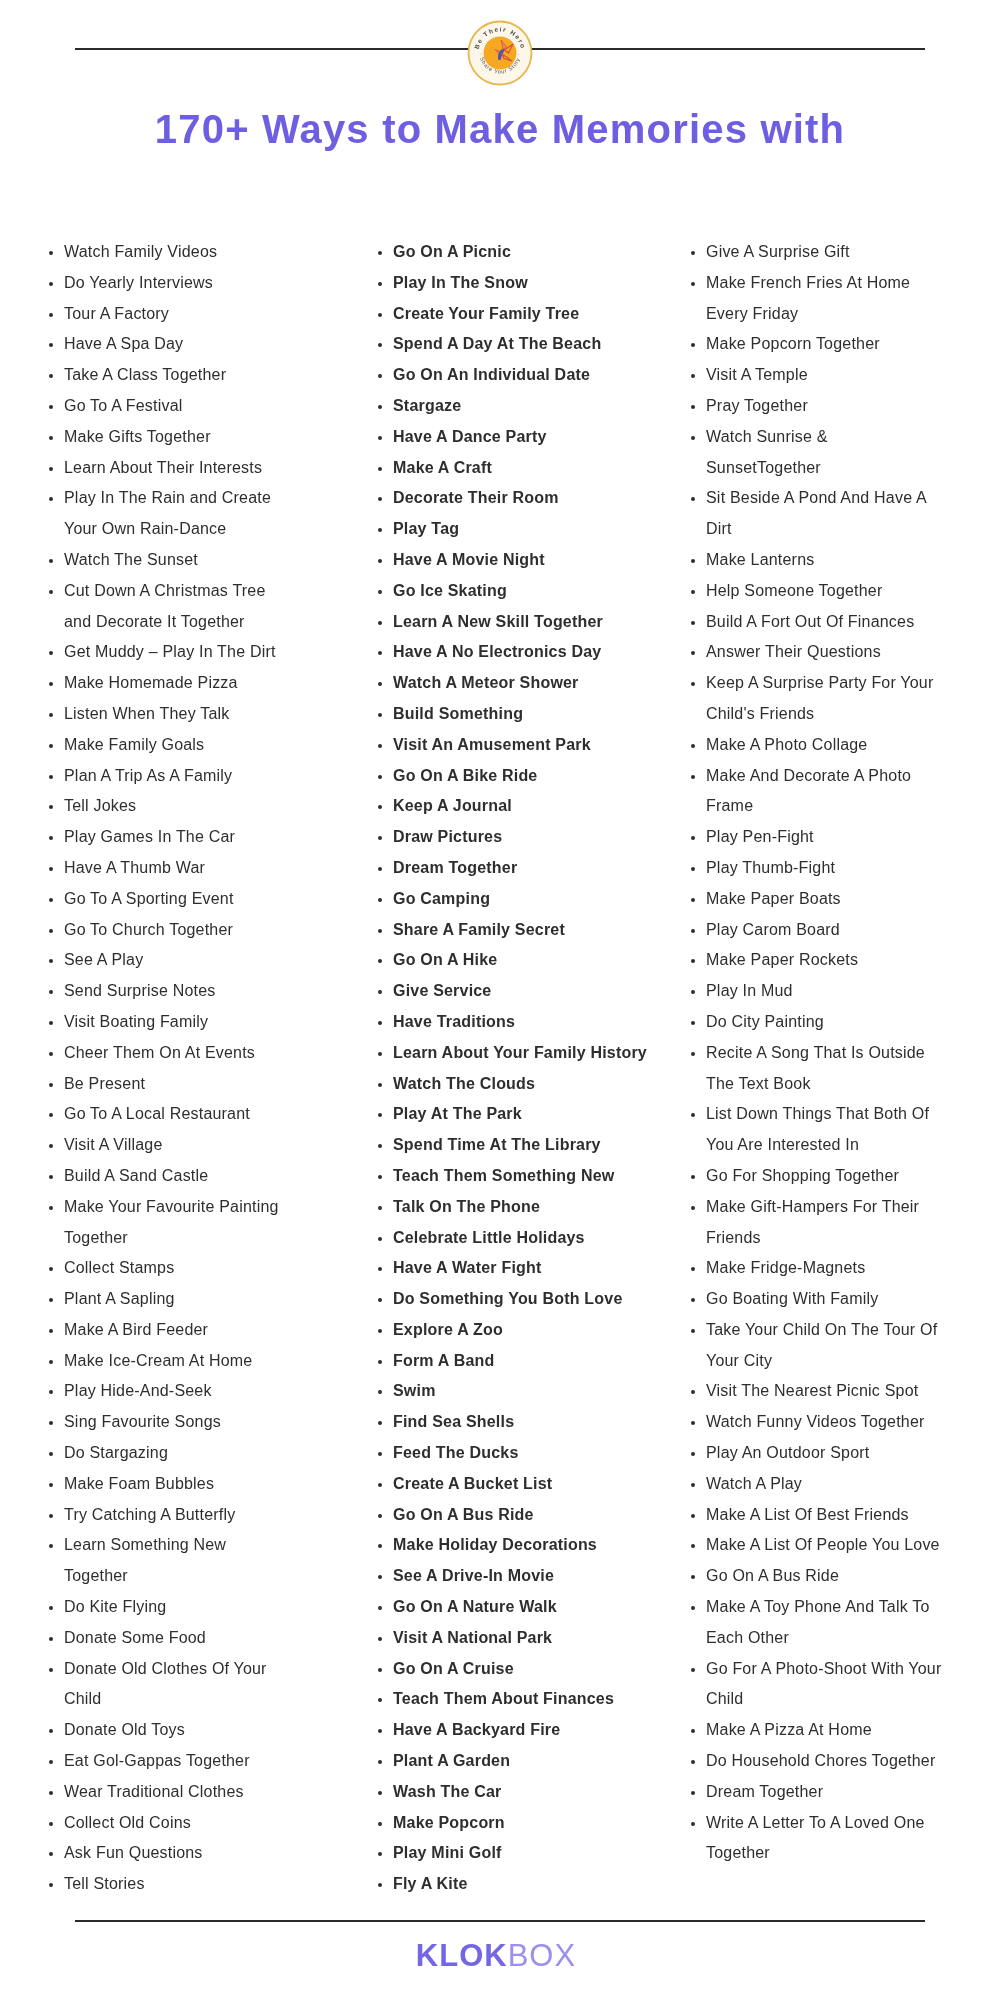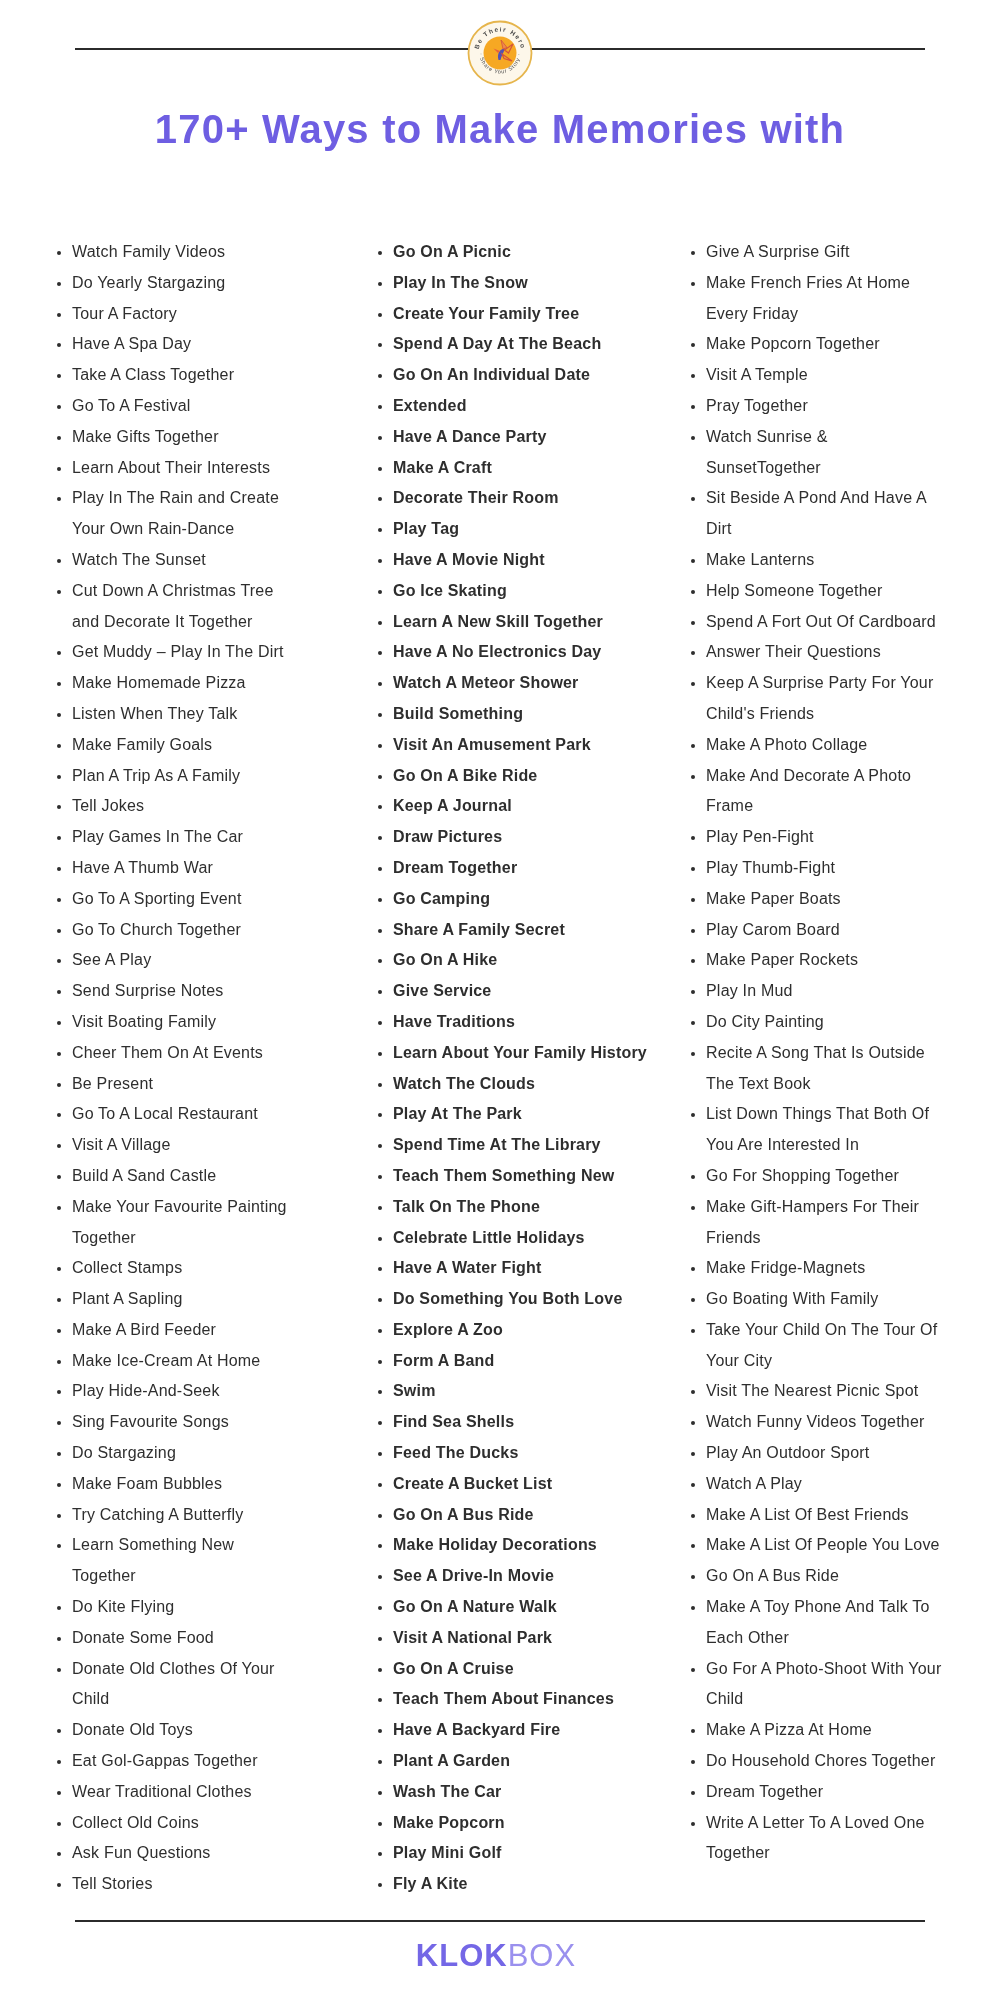"Watch Family Videos" .col-1 { left: 48px -> 40px }
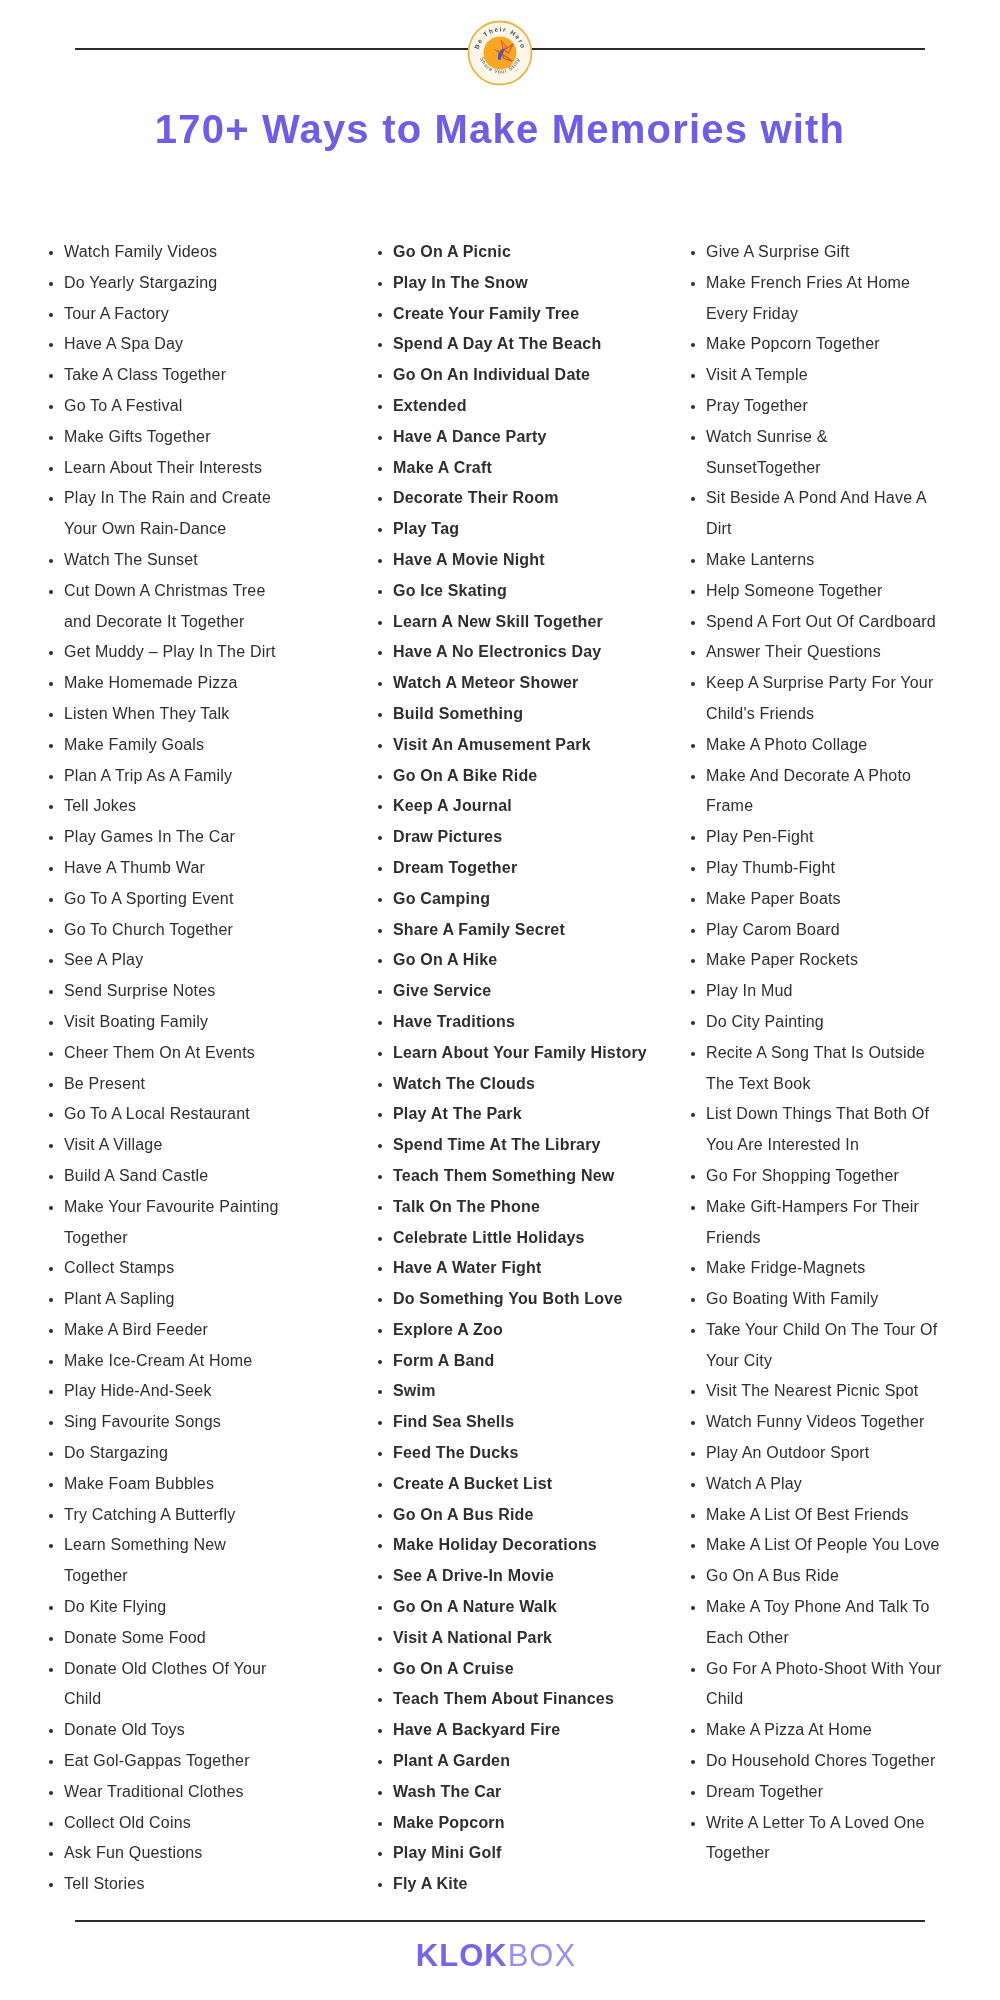"Do Yearly Stargazing" li { text: Stargazing -> Interviews }
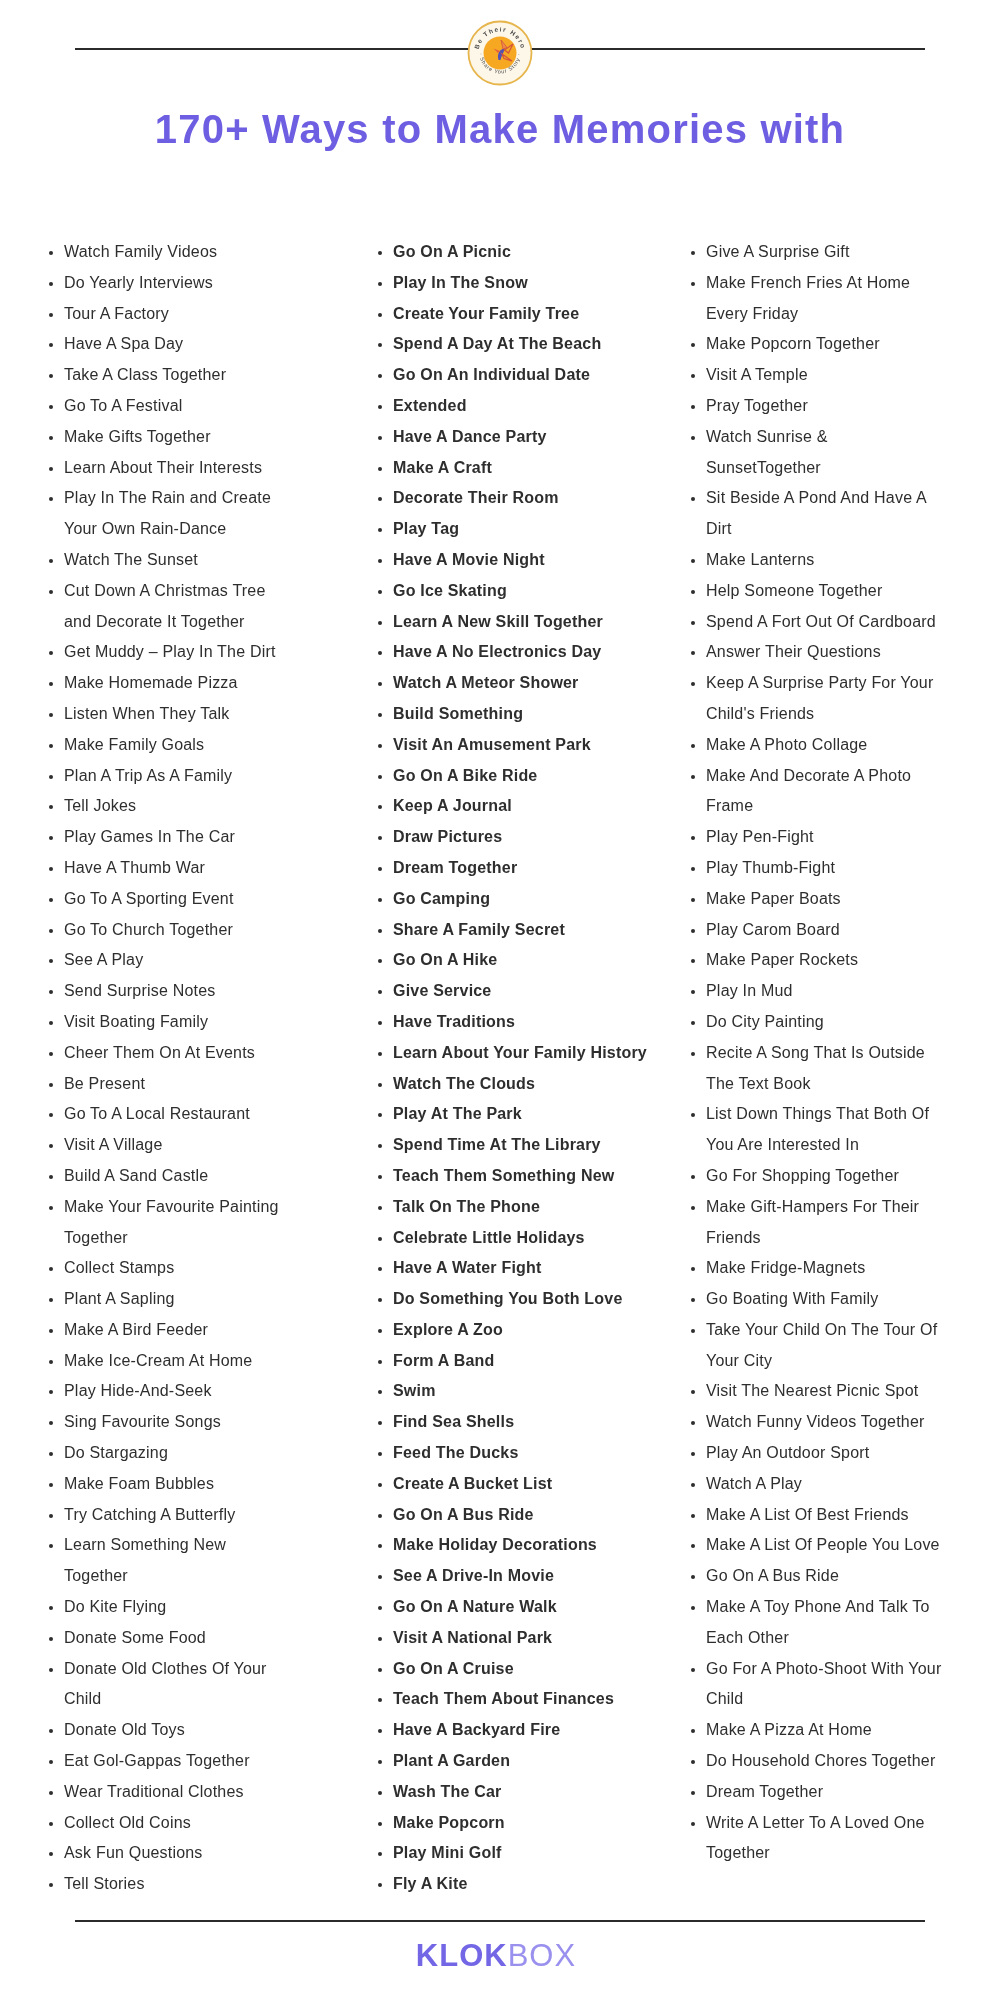"Extended" li { text: Extended -> Stargaze }
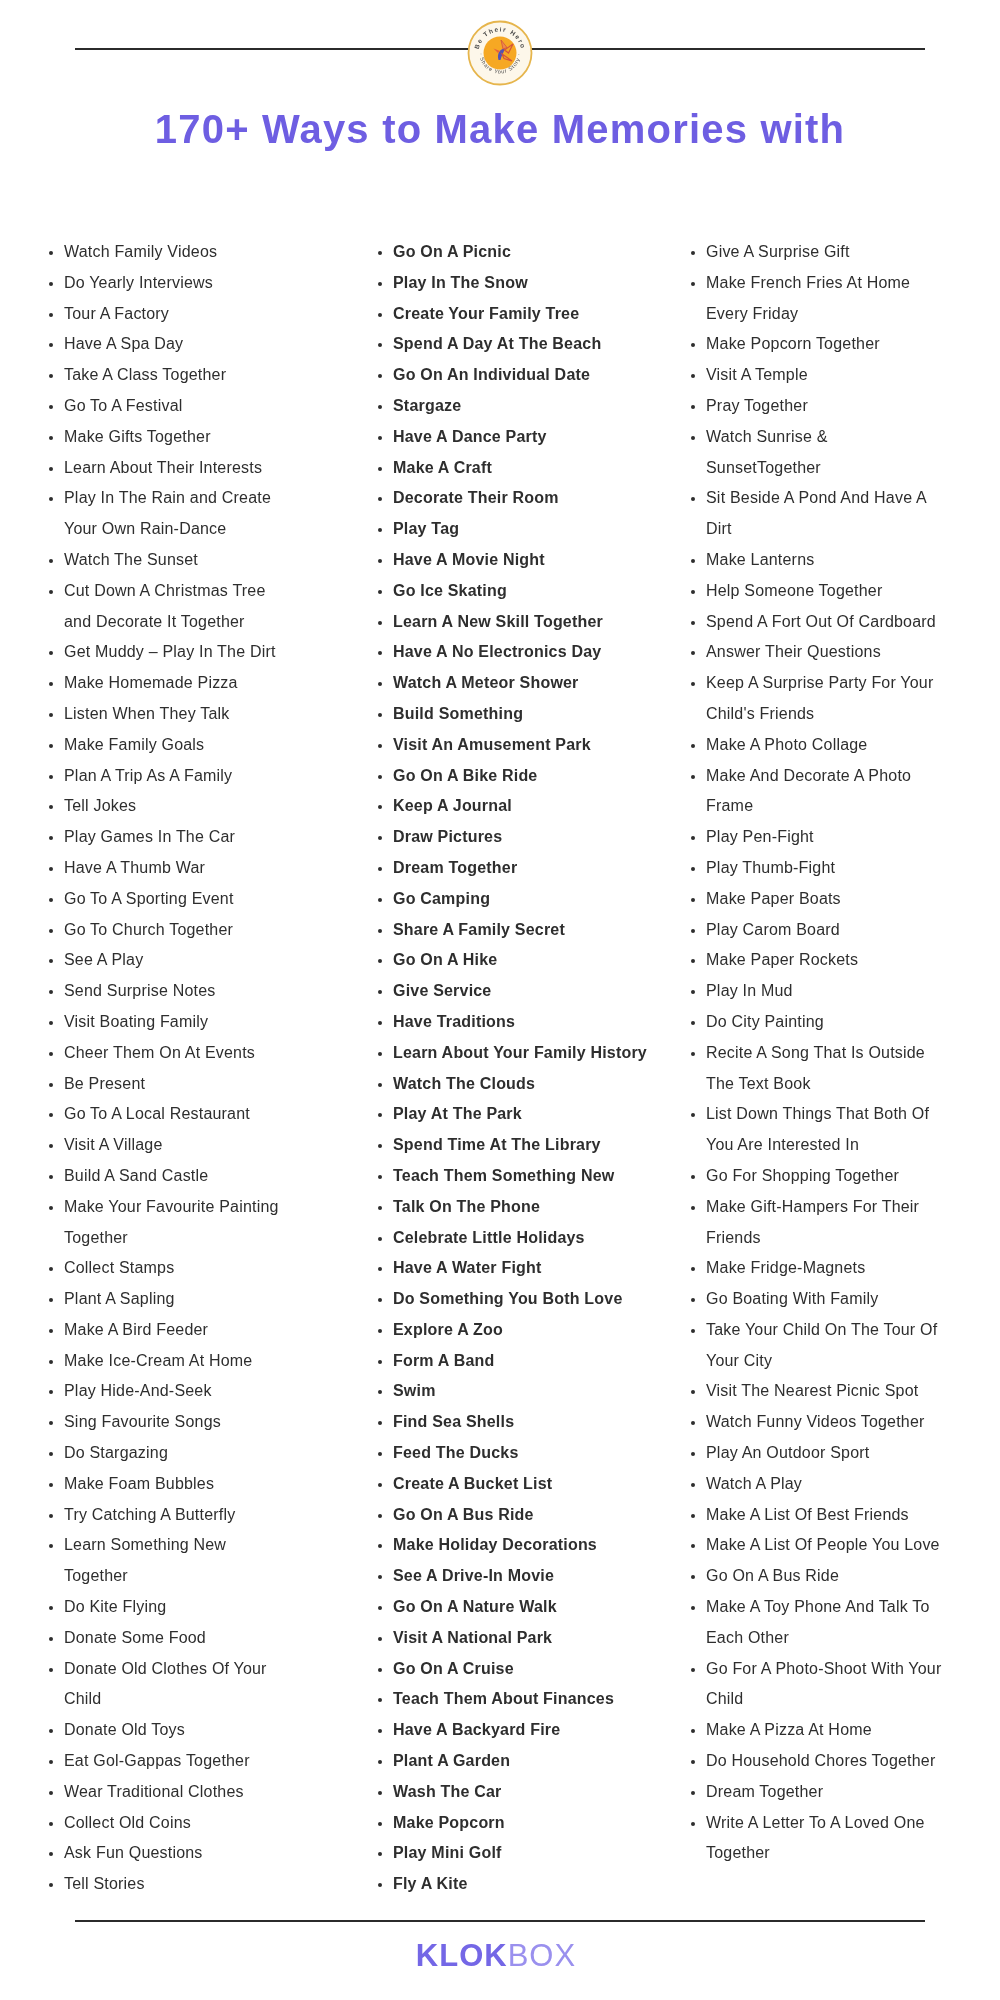"Spend A Fort Out Of" li { text: Spend A Fort Out Of Cardboard -> Build A Fort Out Of Finances }
